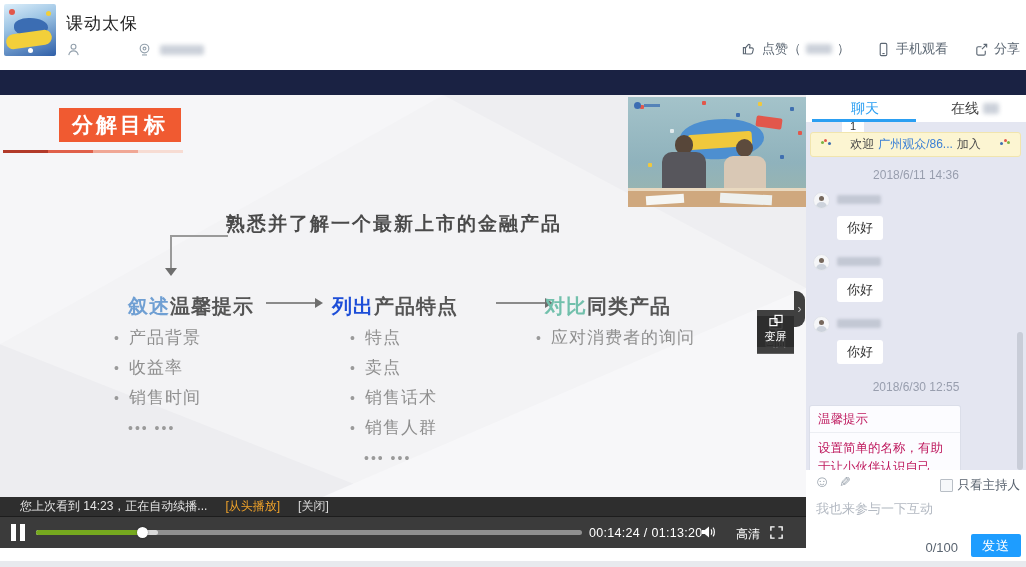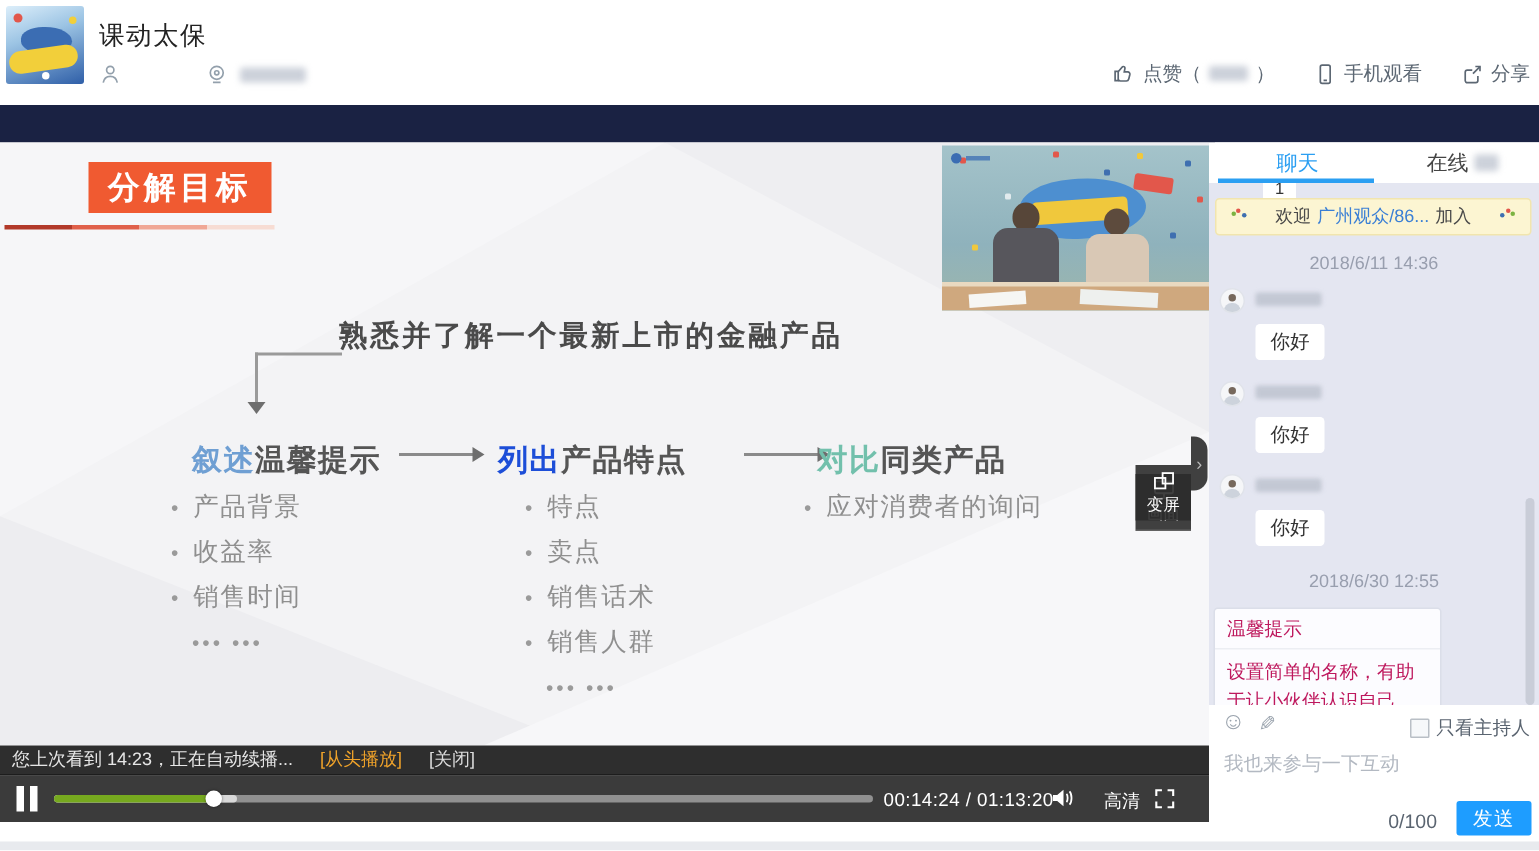"您上次看到 14:23，正在自动续播..." .resume-bar { padding-left: 8px -> 20px }
